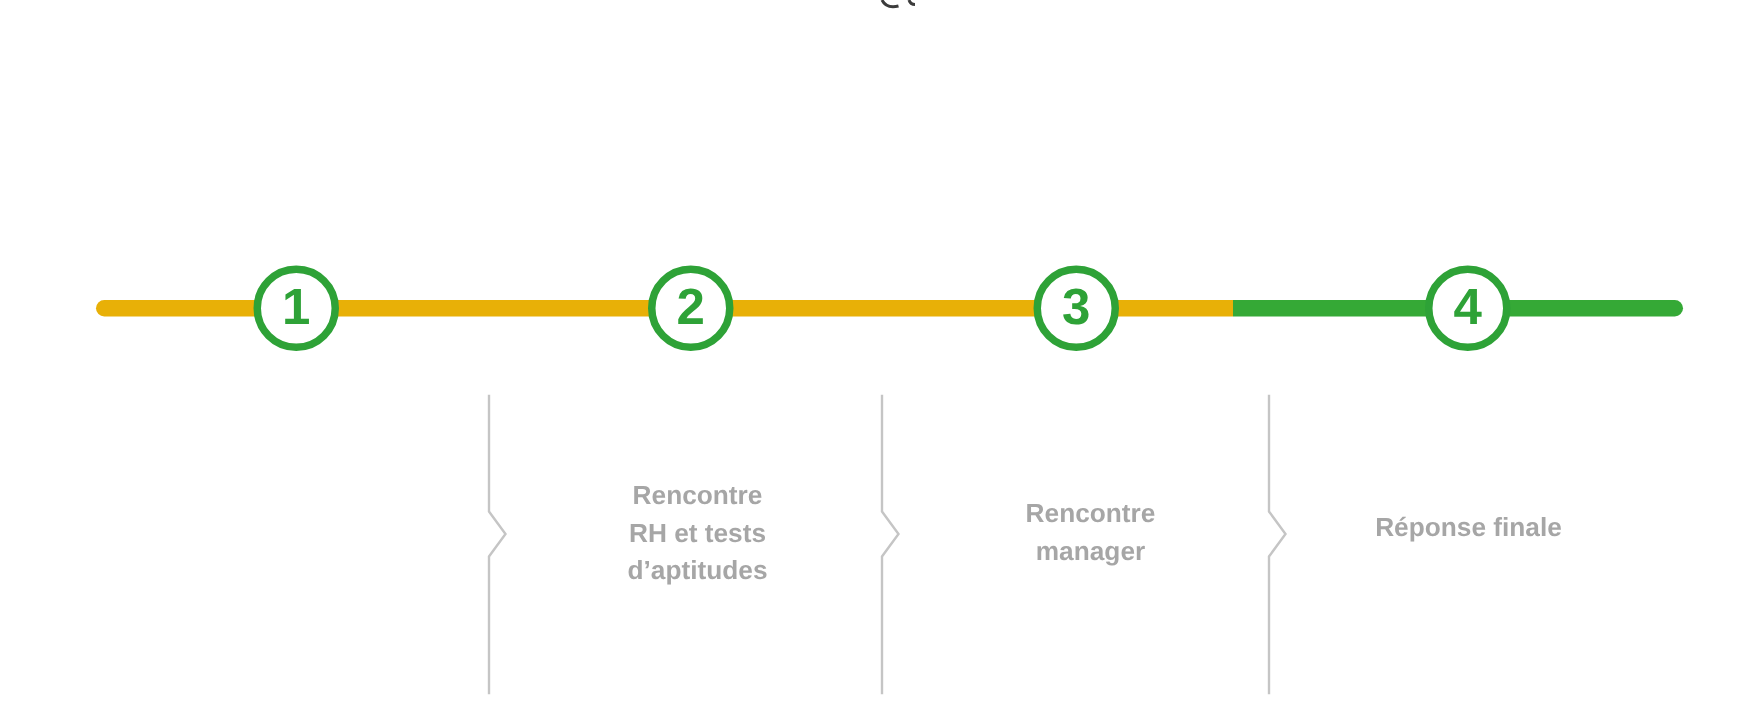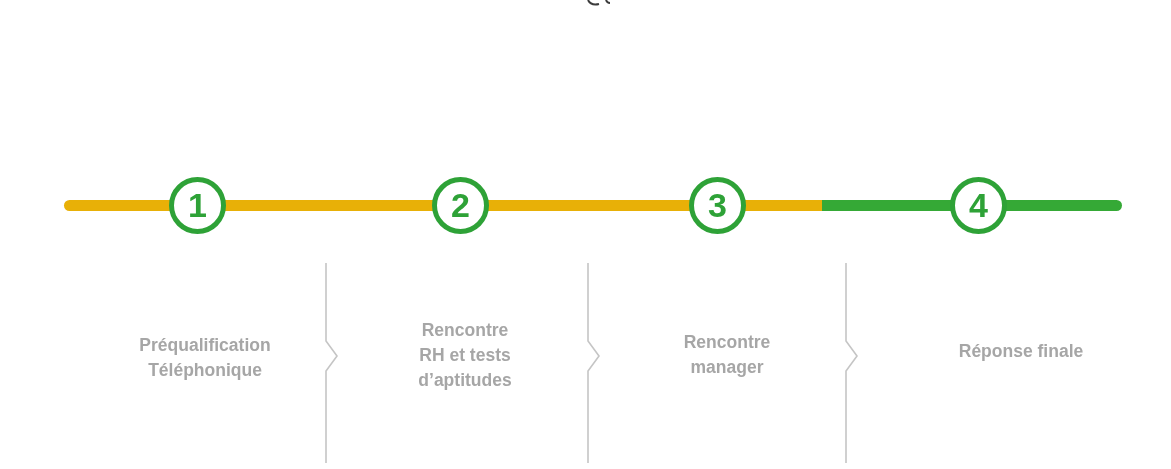"Préqualification" div.step-label { html: <div>Préqualification Téléphonique</div> -> none }
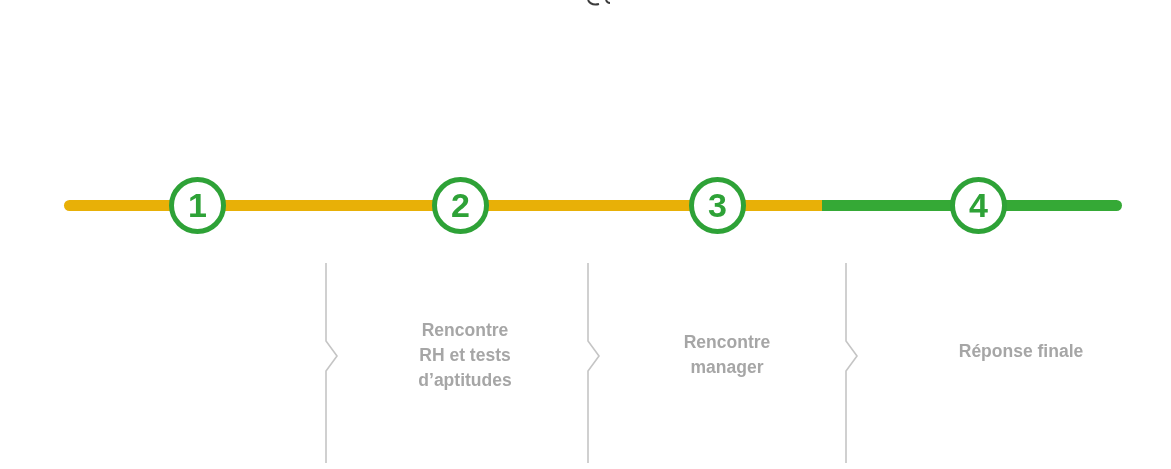"Réponse finale" .label-4 { left: 906px -> 864px }
